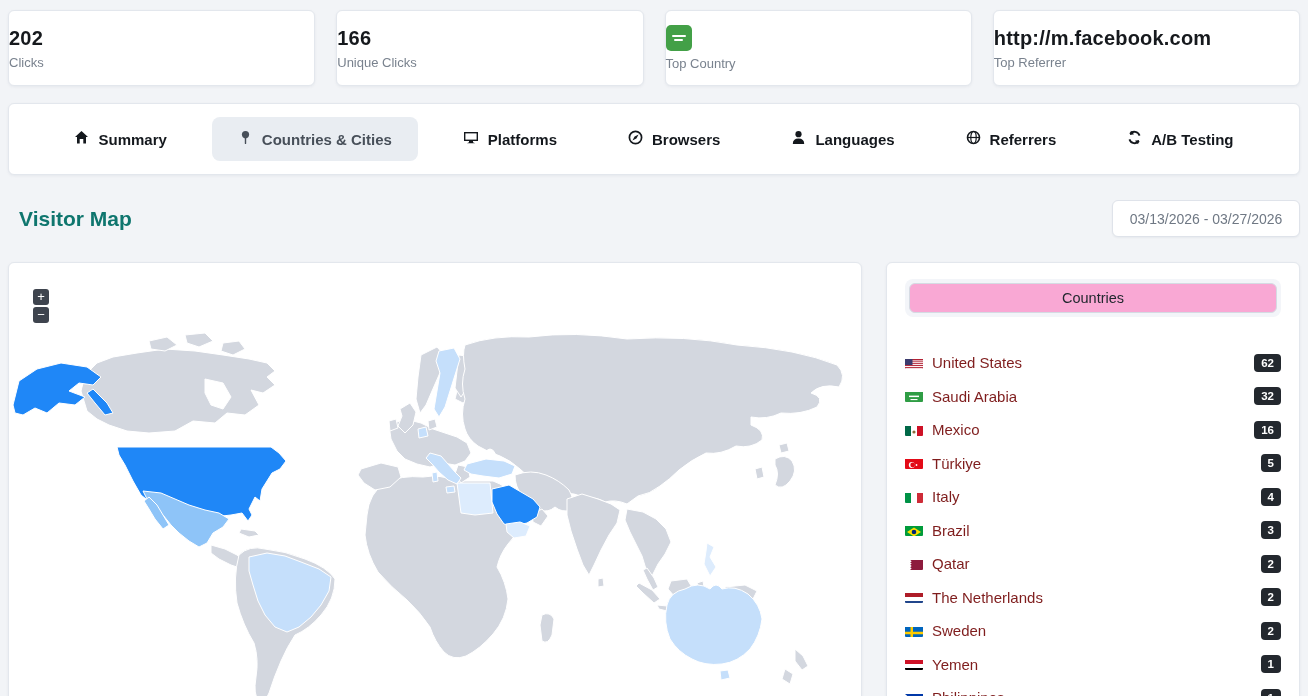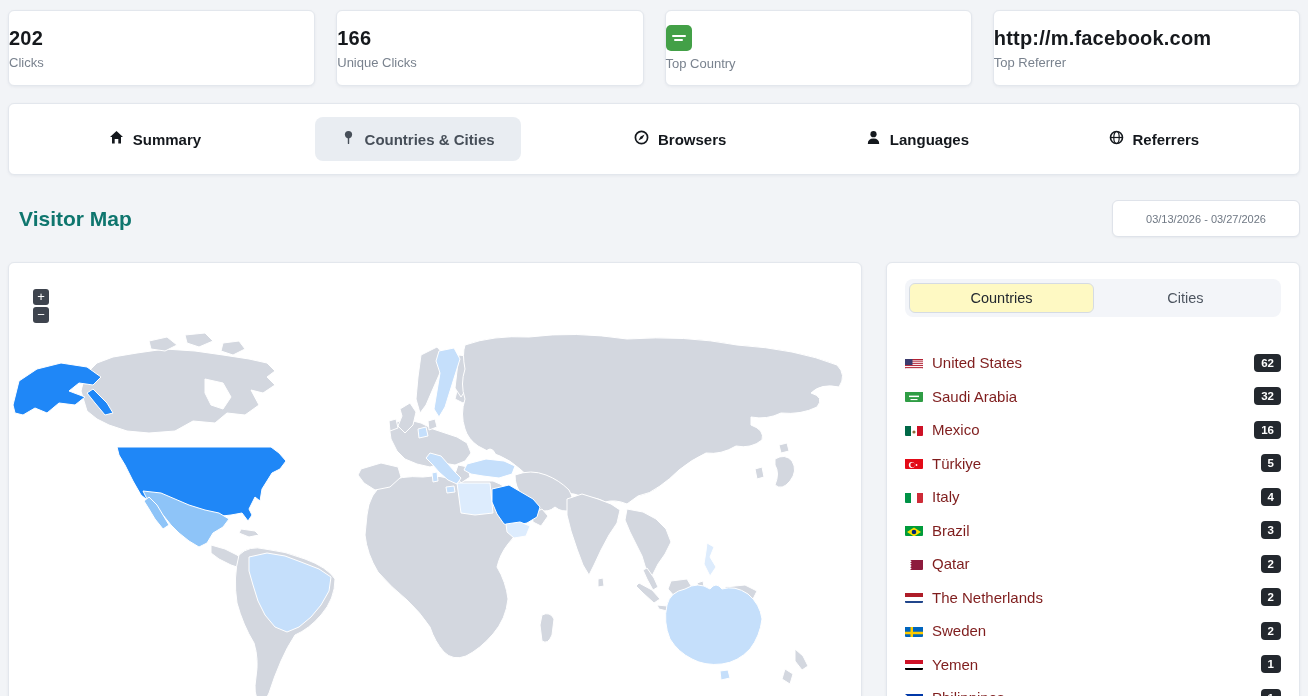"Platforms" button.tab { html: none -> <button> <span><svg> <path></path> <rect></rect> <path></path> </svg></span> <span>Platforms</span> </button> }
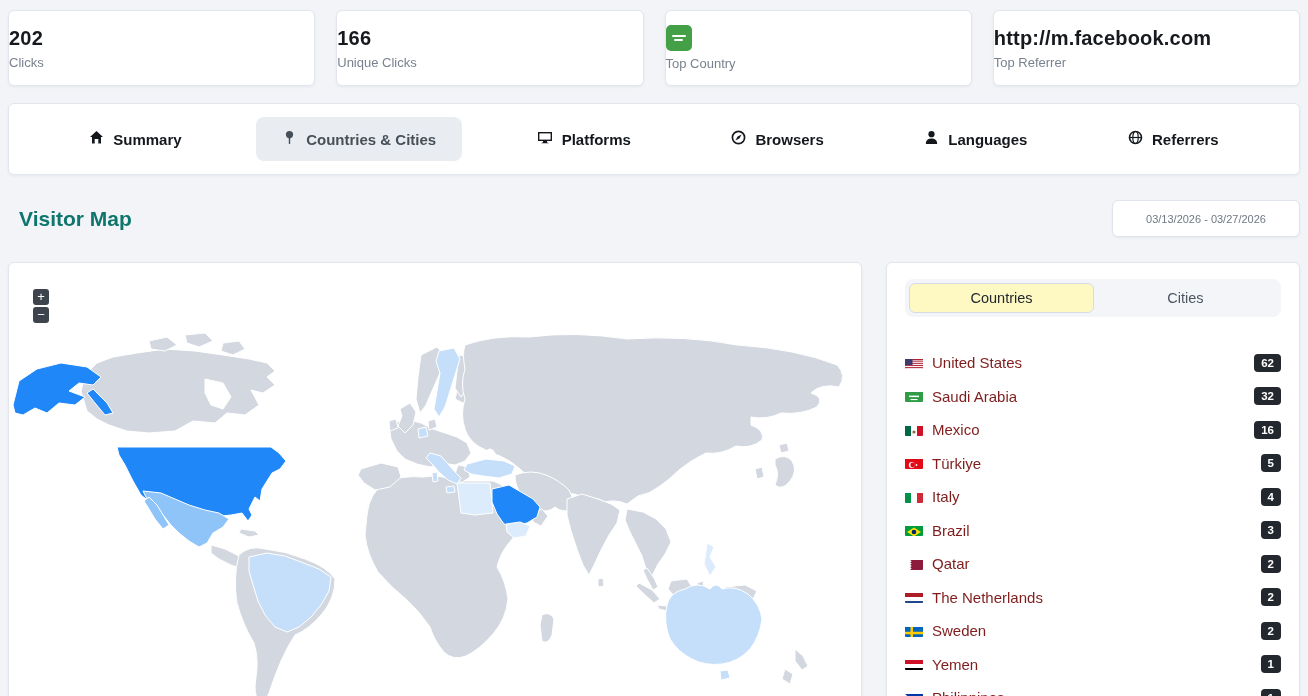"A/B Testing" button.tab { html: none -> <button> <span><svg> <path></path> <path></path> <path></path> </svg></span> <span>A/B Testing</span> </button> }
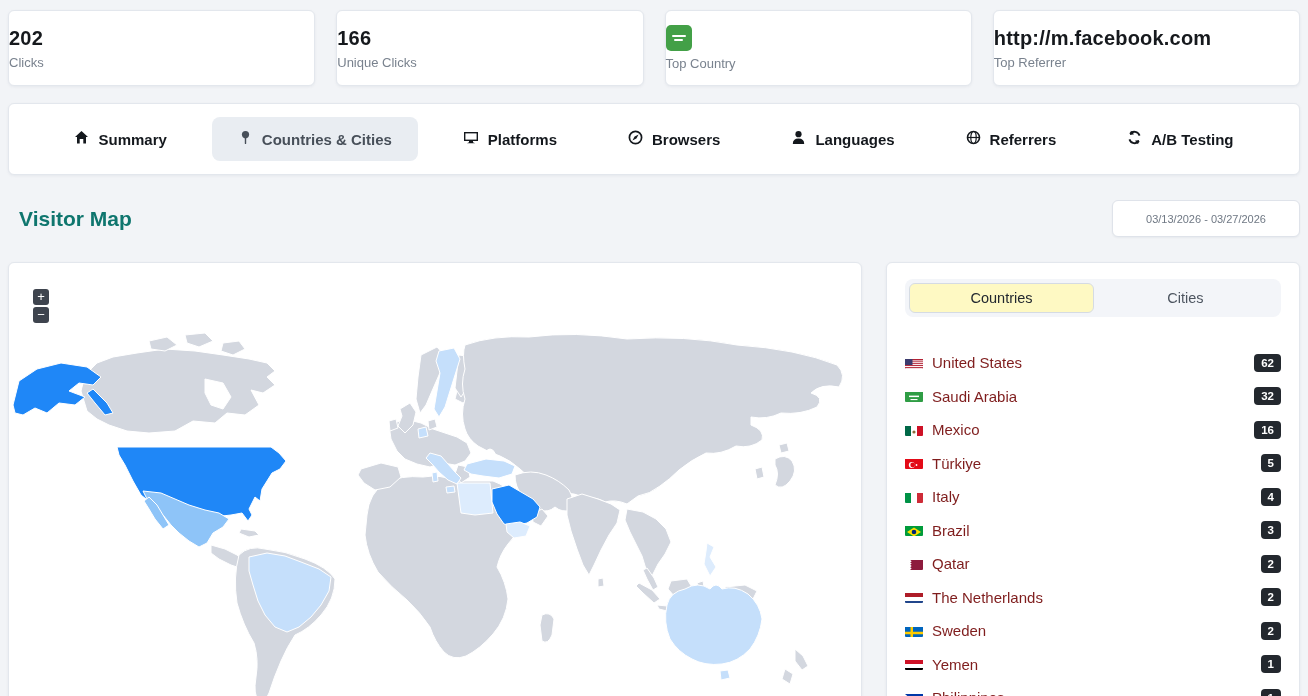"03/13/2026 - 03/27/2026" .date-box { font-size: 11px -> 14px }
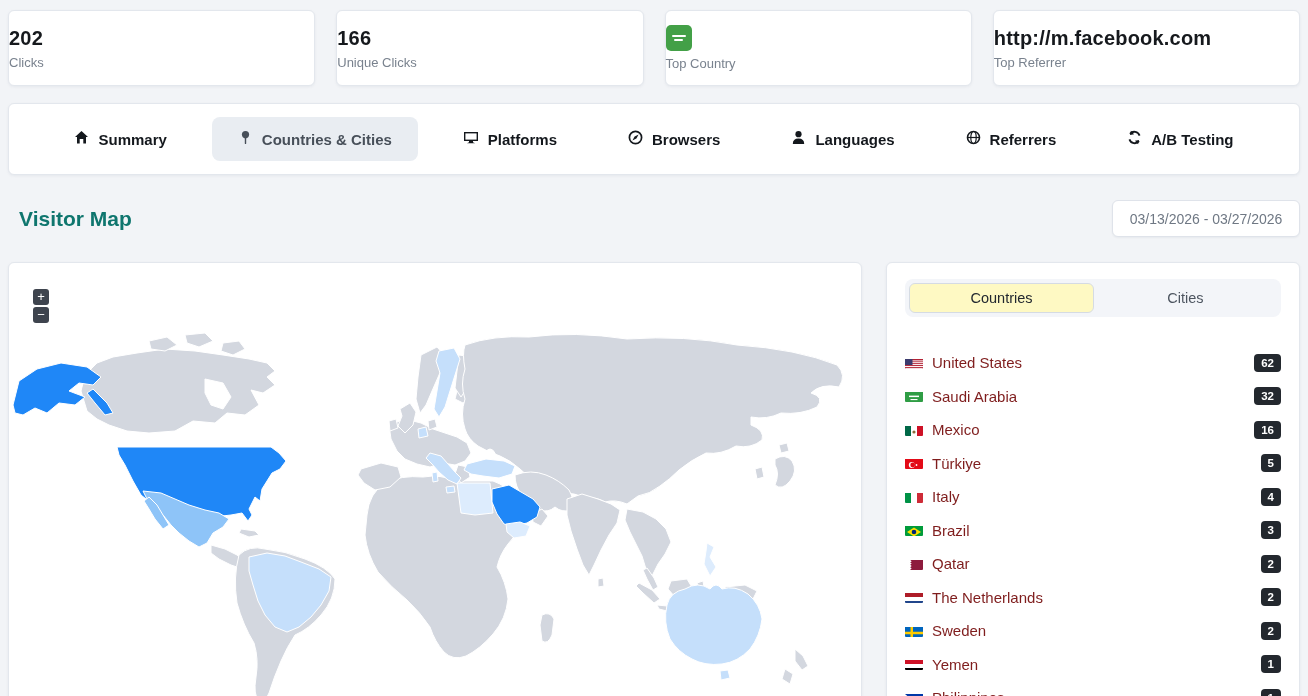"Countries" .seg-btn.active { background: #fef9c3 -> #f9a8d4 }
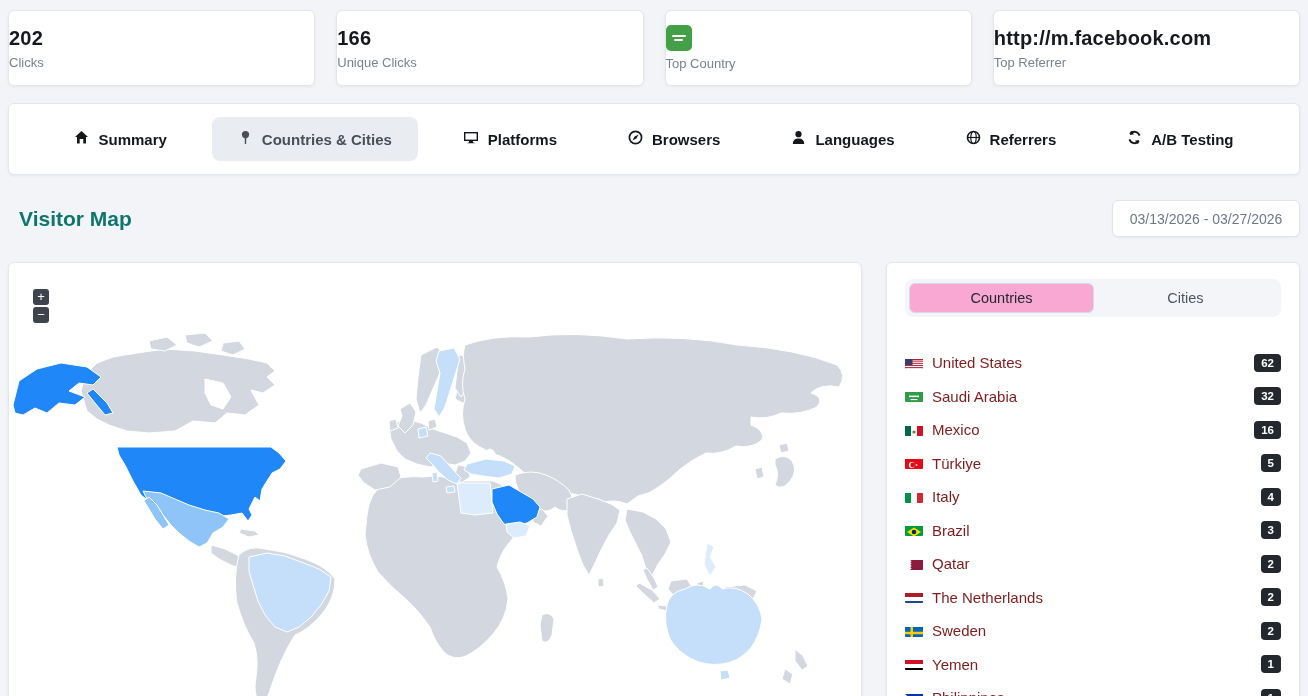"Cities" button.seg-btn { html: <button>Cities</button> -> none }
